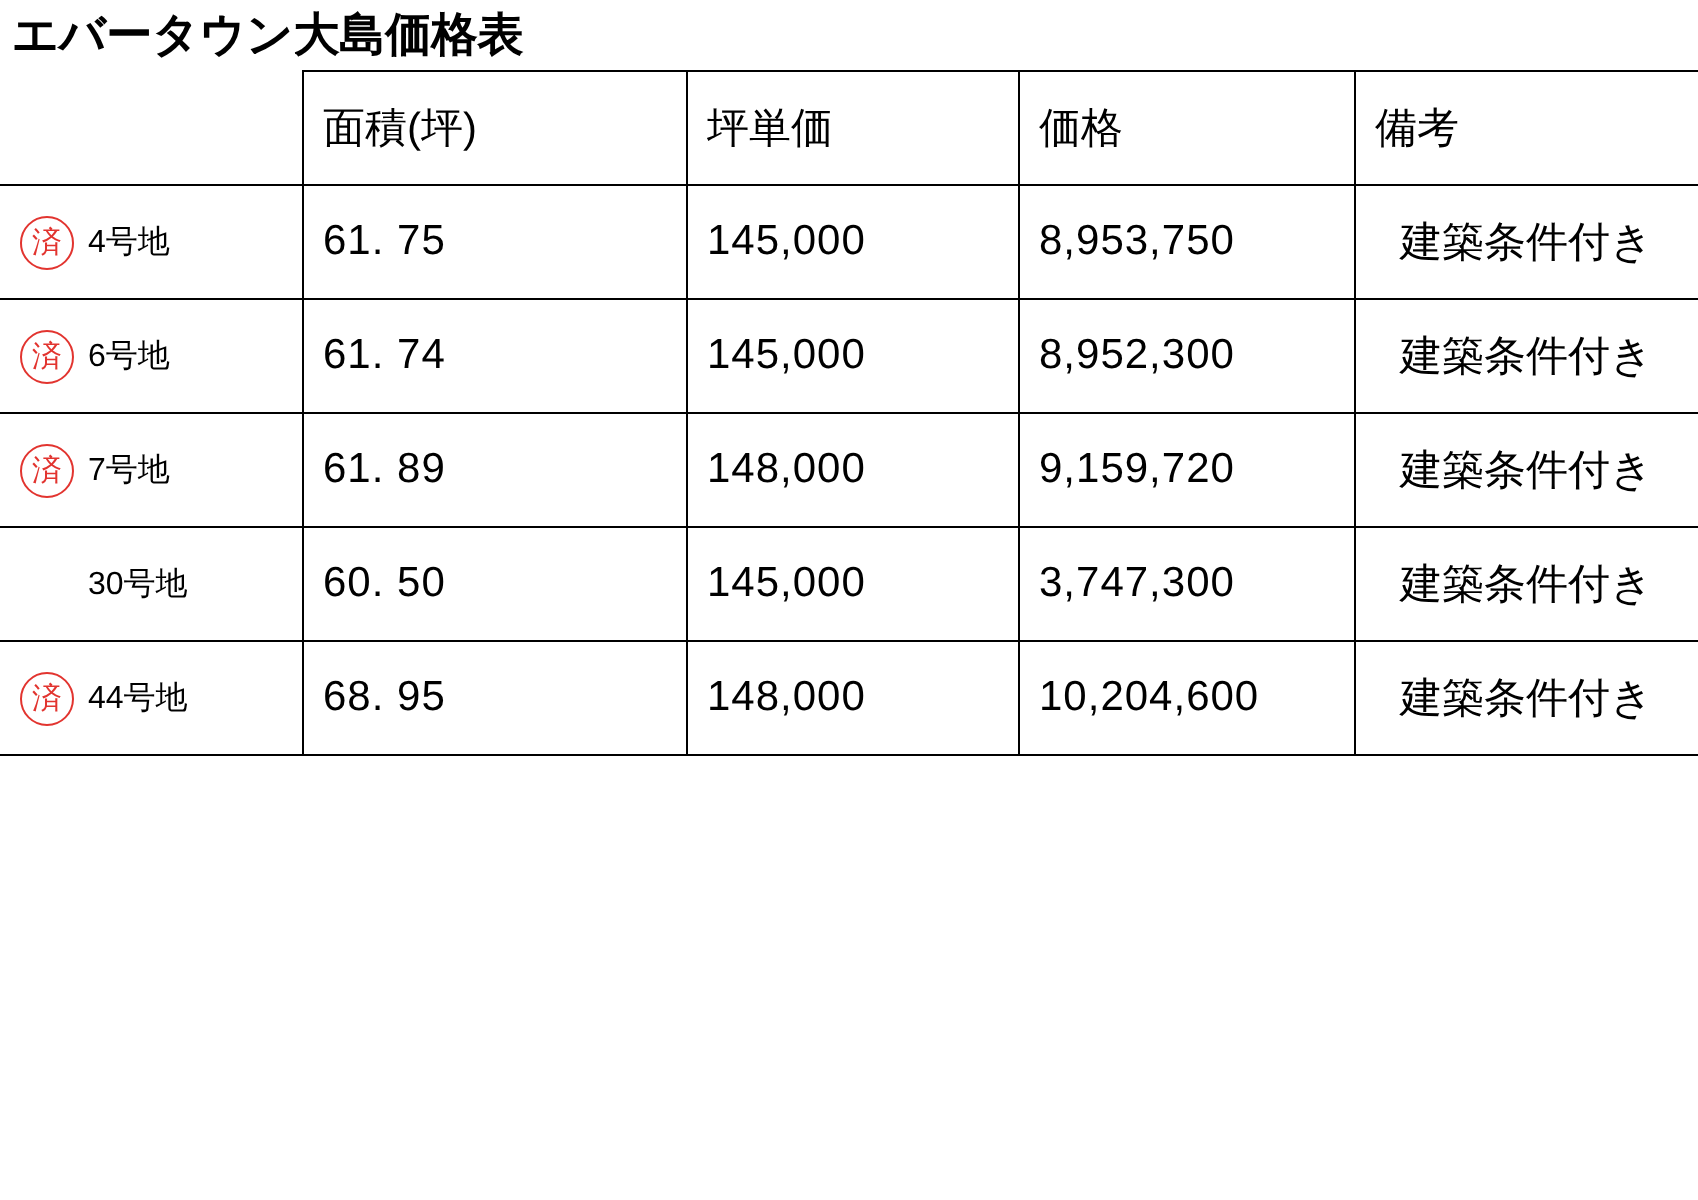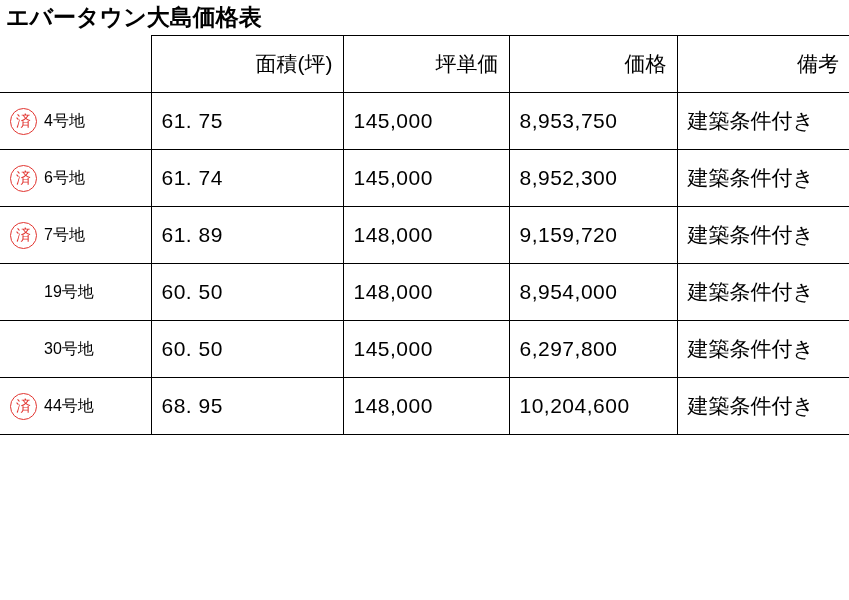"面積(坪)" thead th { text-align: right -> left }
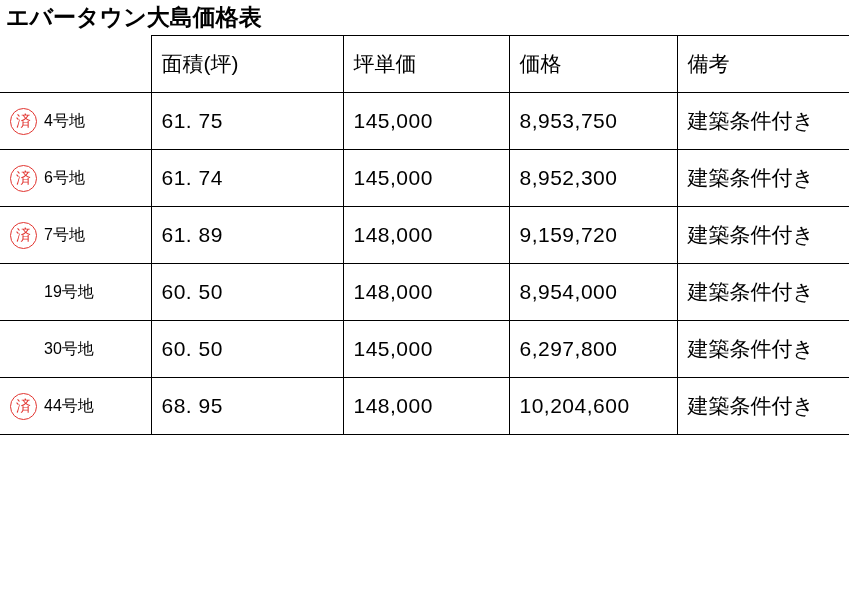"建築条件付き" td.note-cell { text-align: left -> center }
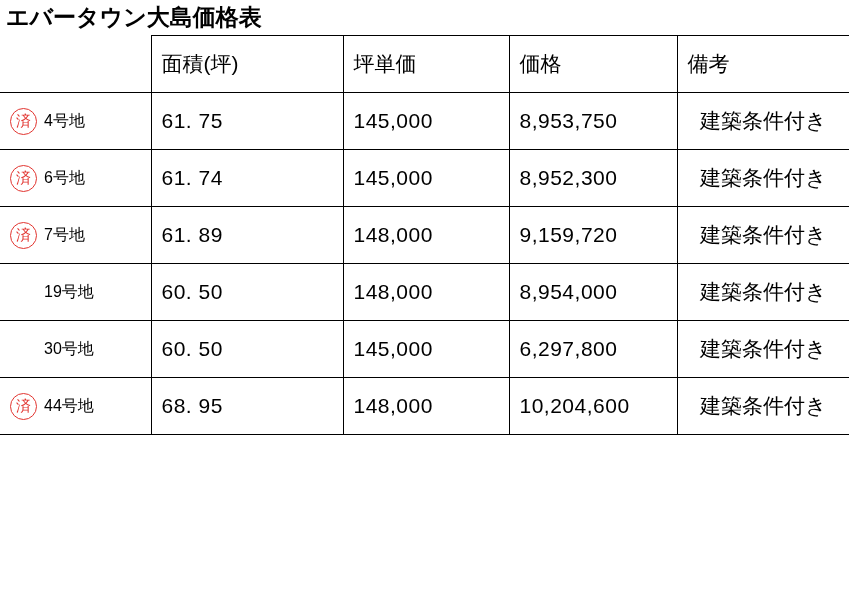"19号地" tr { html: <tr> <td> <div> <span>済</span> <span>19号地</span> </div> </td> <td>60. 50</td> <td>148,000</td> <td>8,954,000</td> <td>建築条件付き</td> </tr> -> none }
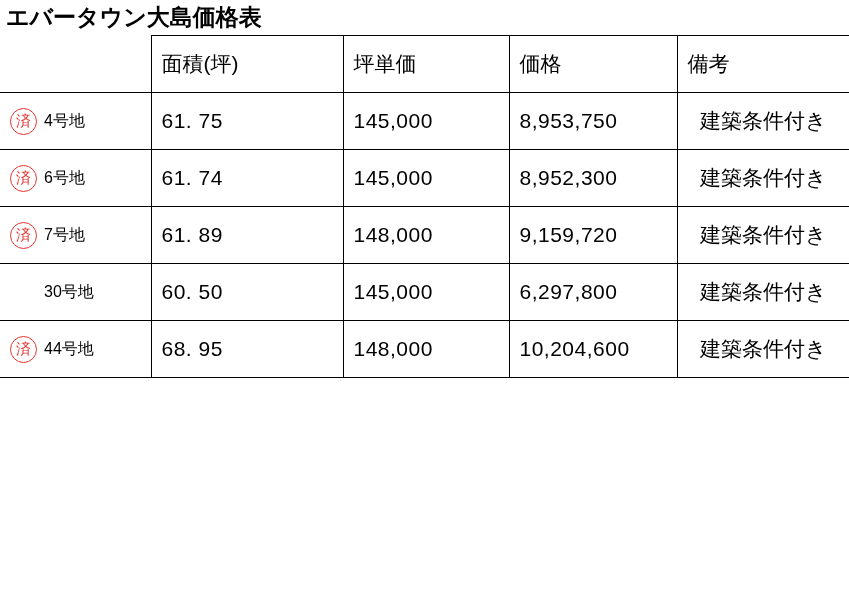"6,297,800" td.num-cell { text: 6,297,800 -> 3,747,300 }
